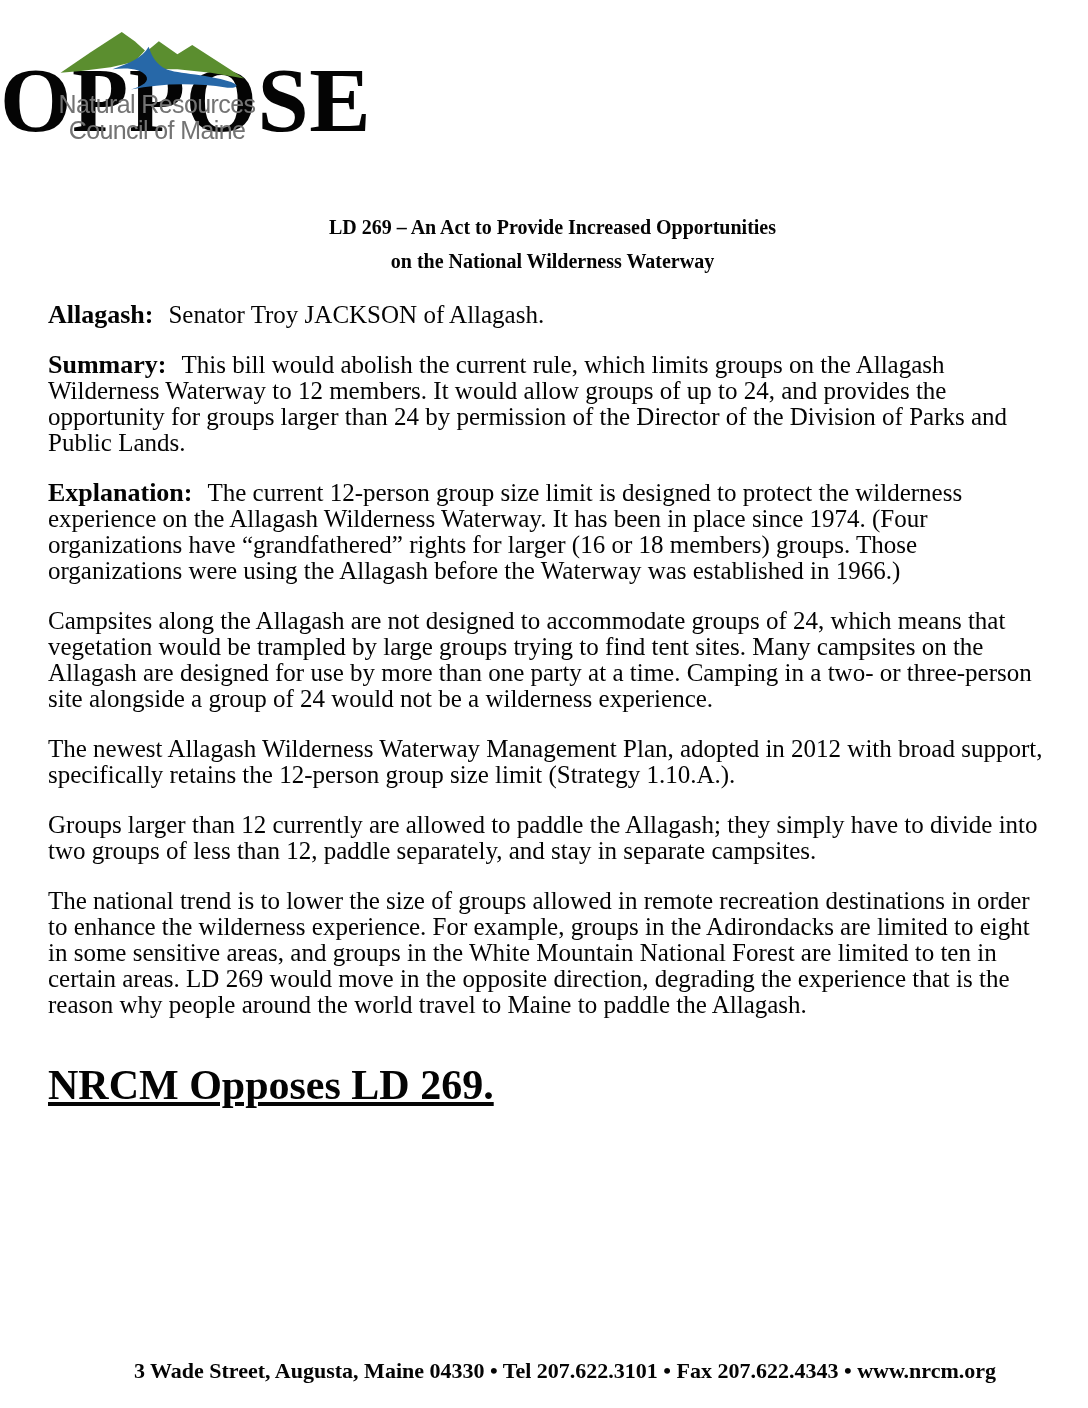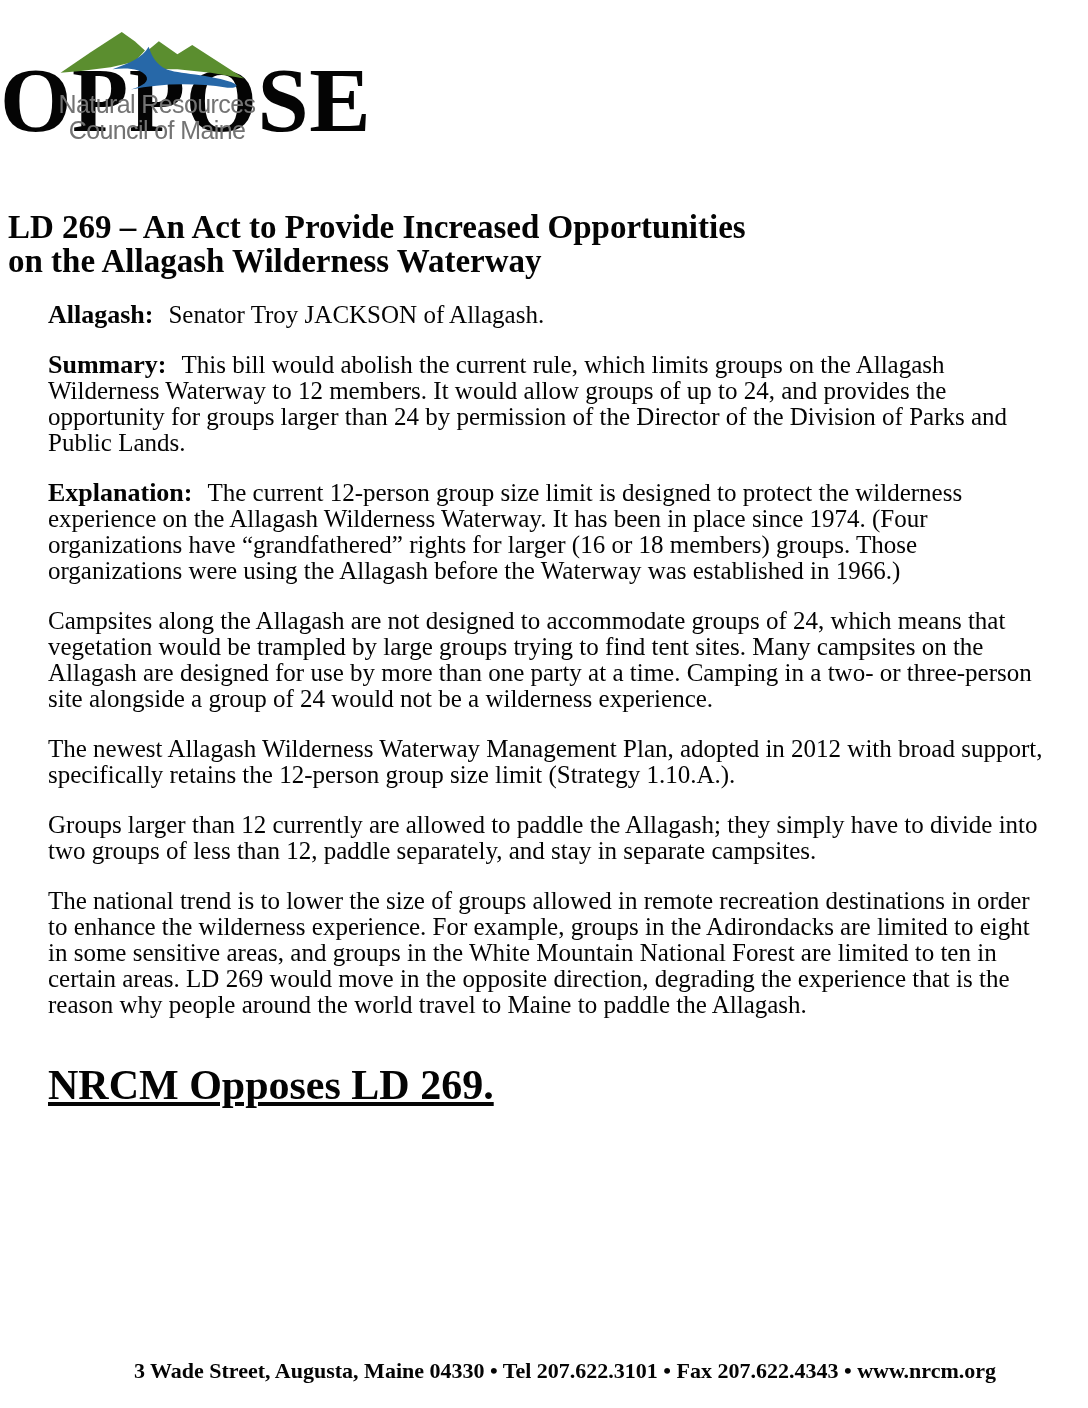"LD 269 – An Act" .title { font-size: 33px -> 20px; margin: 50px 0 0 8px -> 50px 0 0 17px; text-align: none -> center }
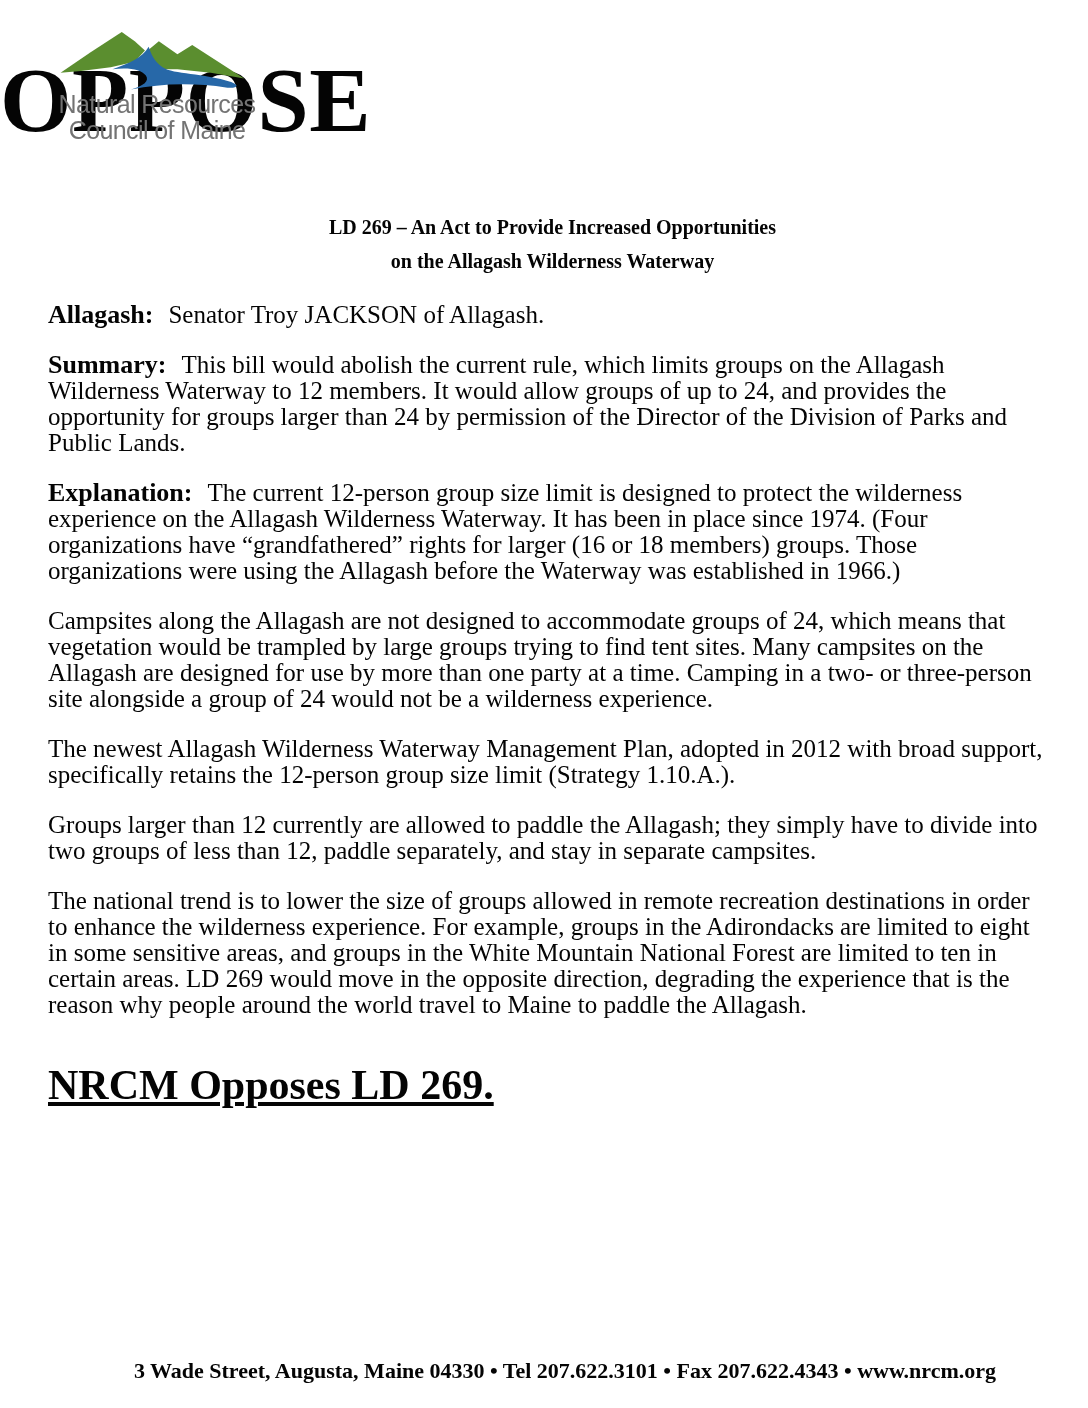"on the Allagash Wilderness Waterway" span { text: Allagash -> National }
